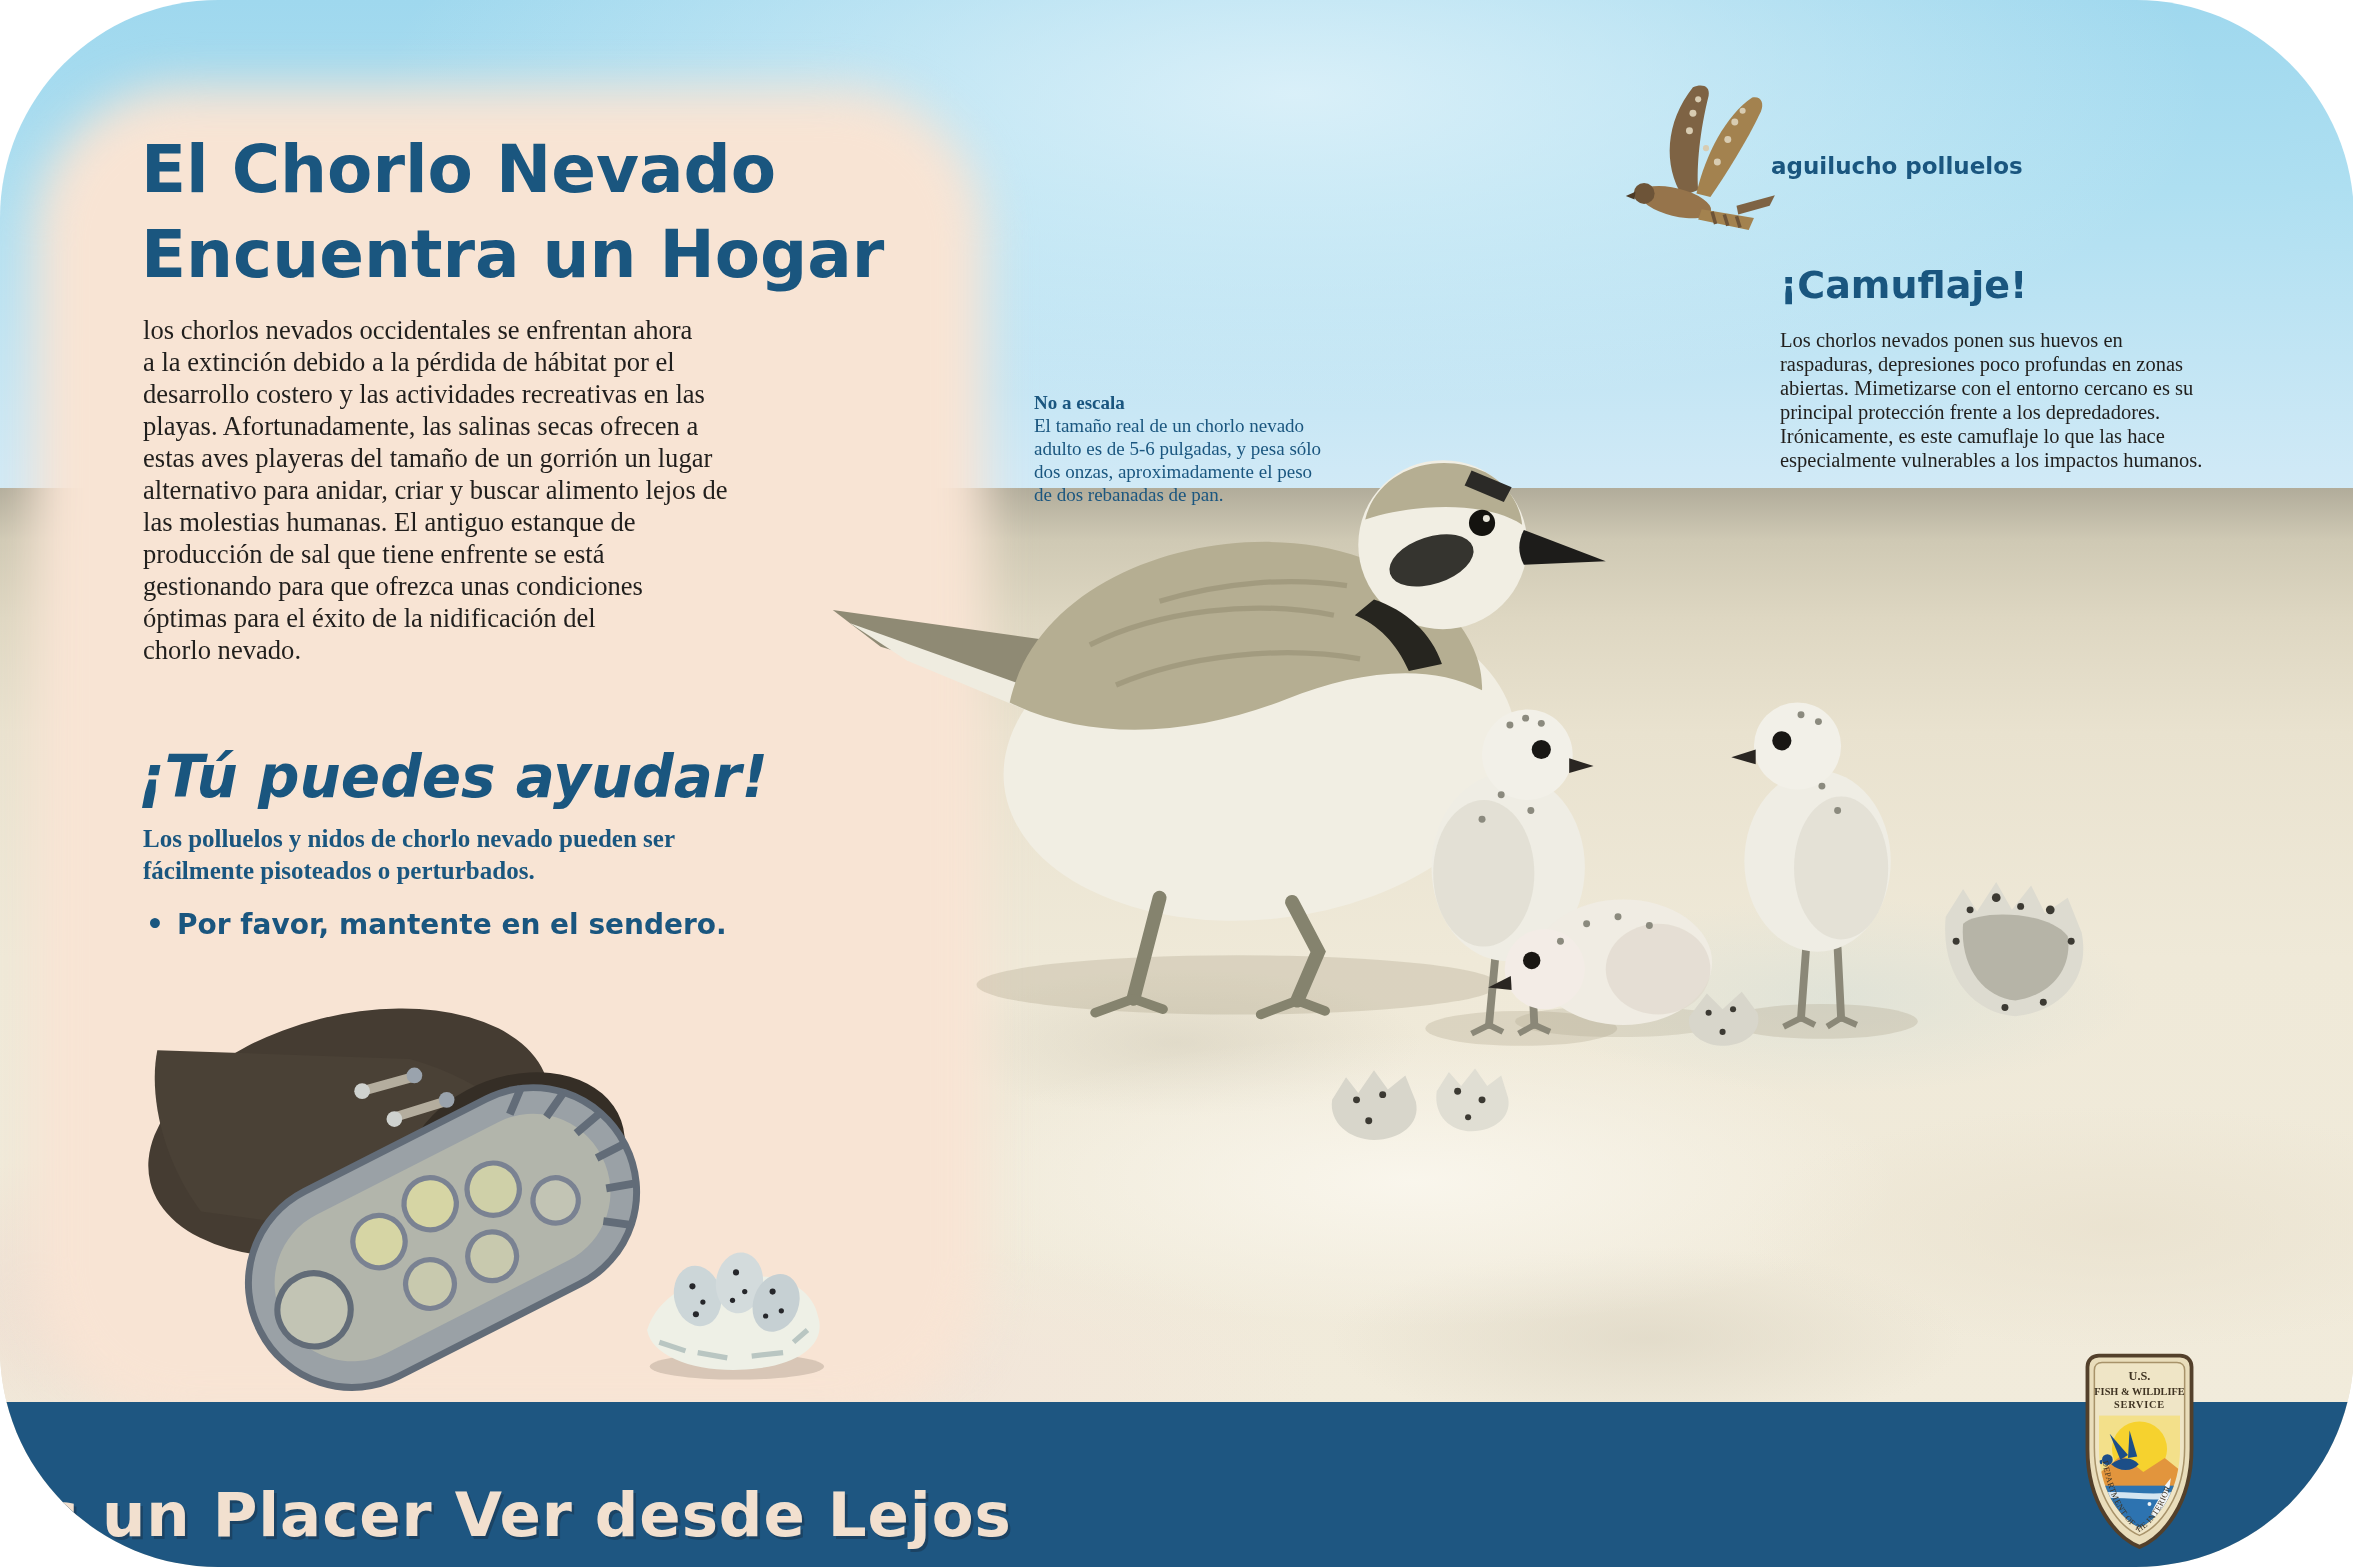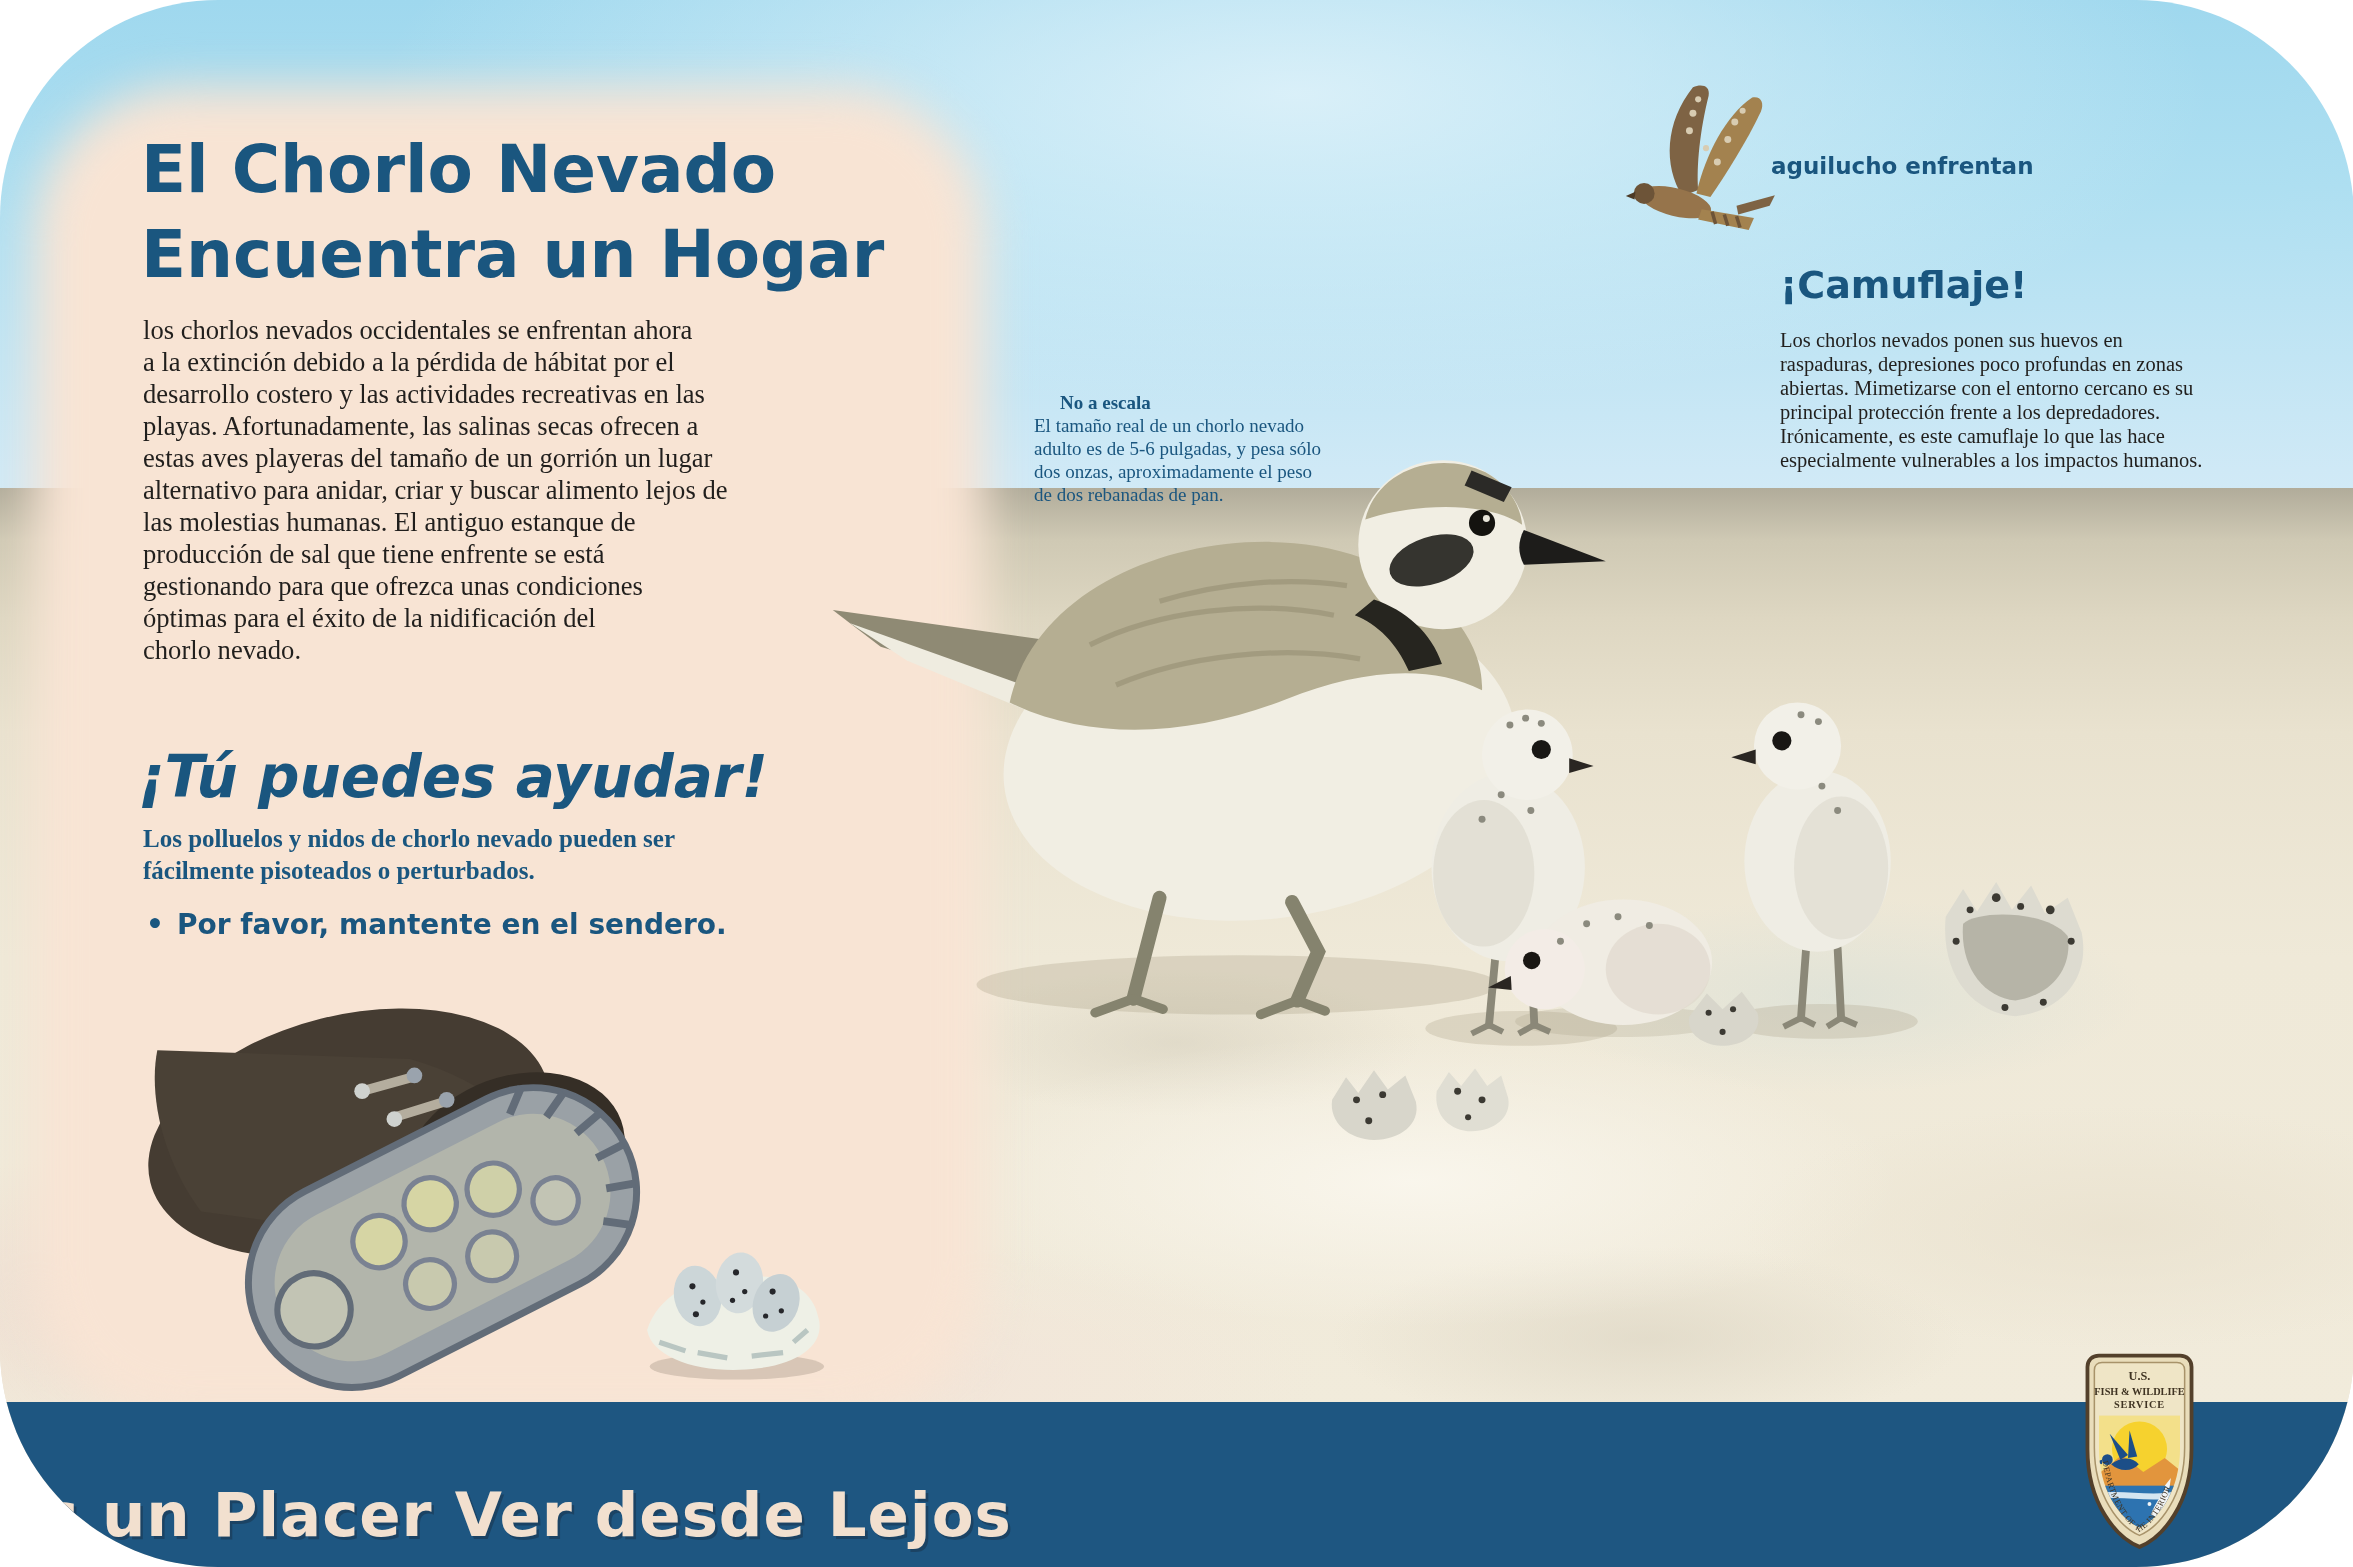"aguilucho enfrentan" div.txt { text: enfrentan -> polluelos }
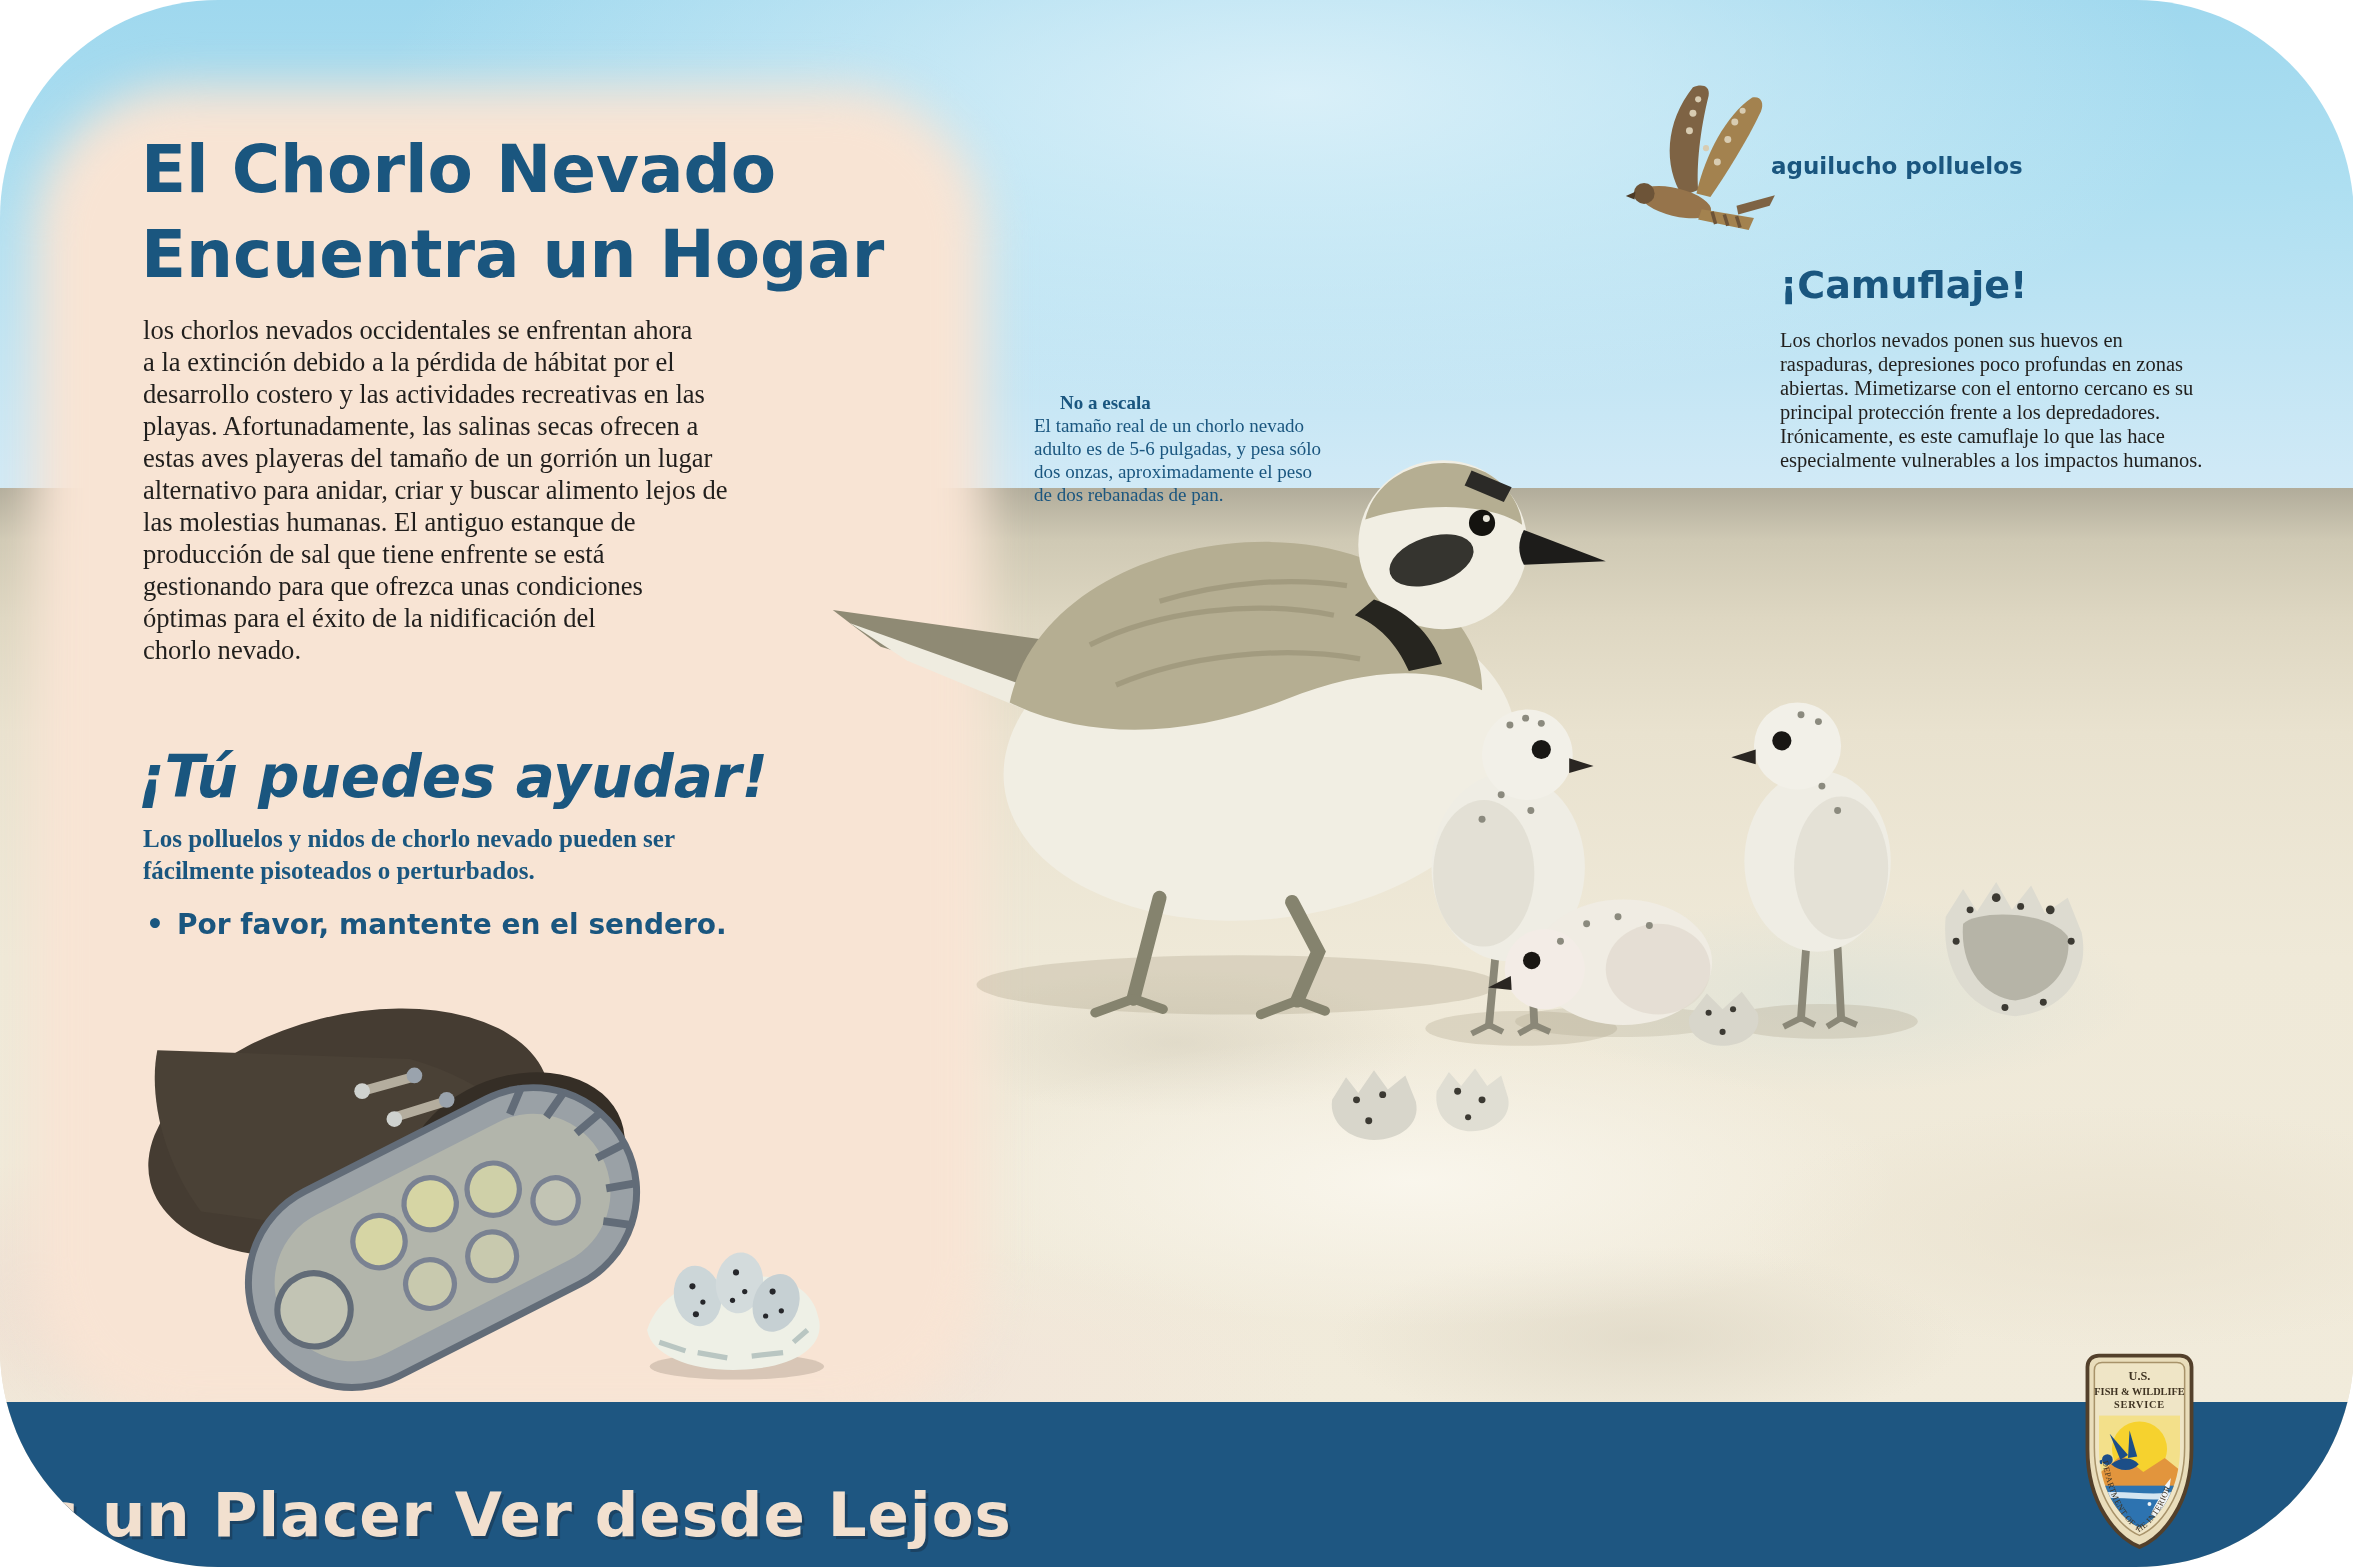"No a escala" .scale-title { margin-left: 26px -> none }
